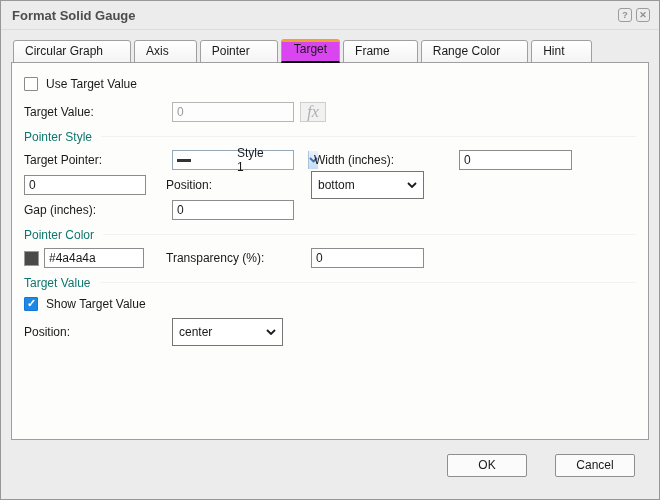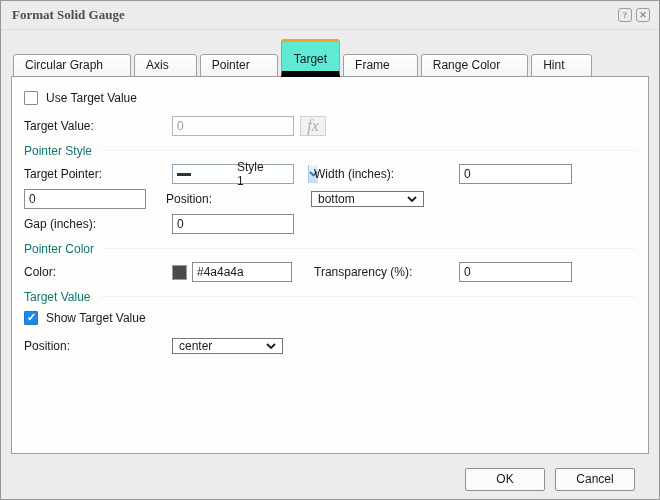"Format Solid Gauge" .titlebar { font-family: Liberation Serif, serif -> none }
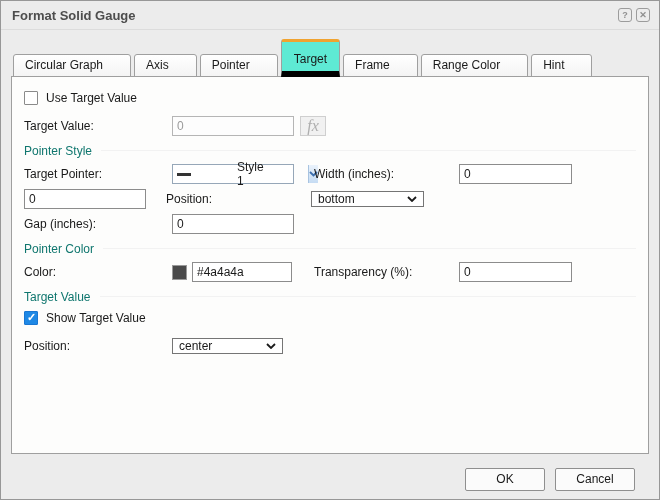"Target" .tab.active { background: #5eead4 -> #d946ef; border-bottom: 6px solid #000000 -> 2px solid #000000; padding: 10px 12px 5px 12px -> 0 12px 5px 12px }
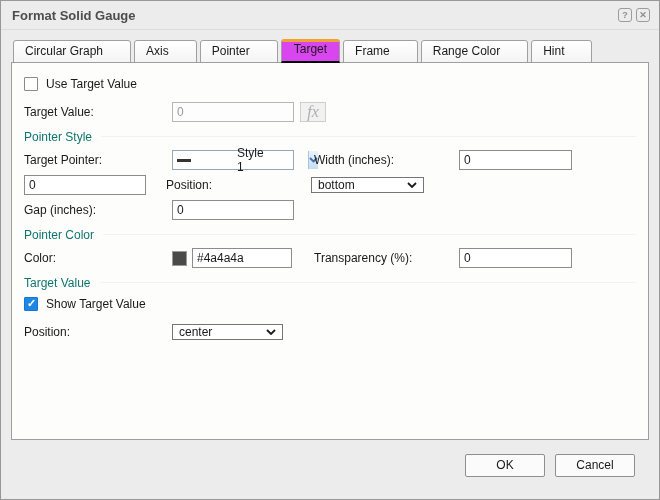"bottom" .nselect { height: 16px -> 28px }
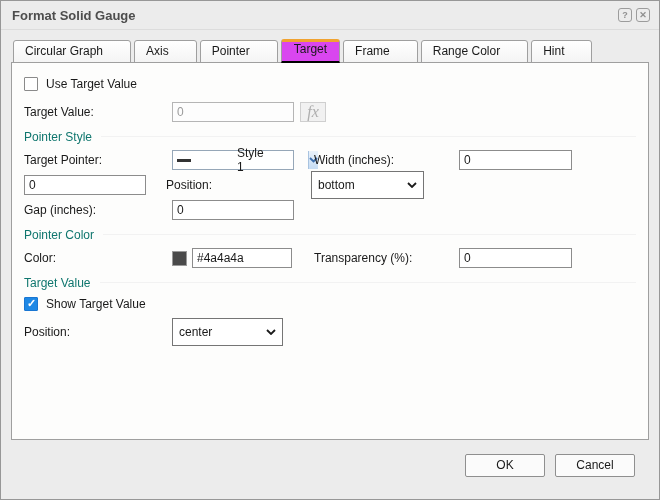"Color:" span.lbl1 { html: <span>Color:</span> -> none }
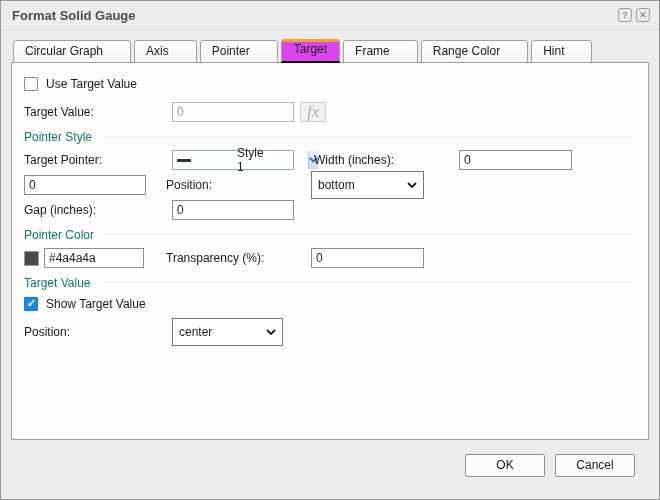"OK" .footer { gap: 10px -> 28px }
